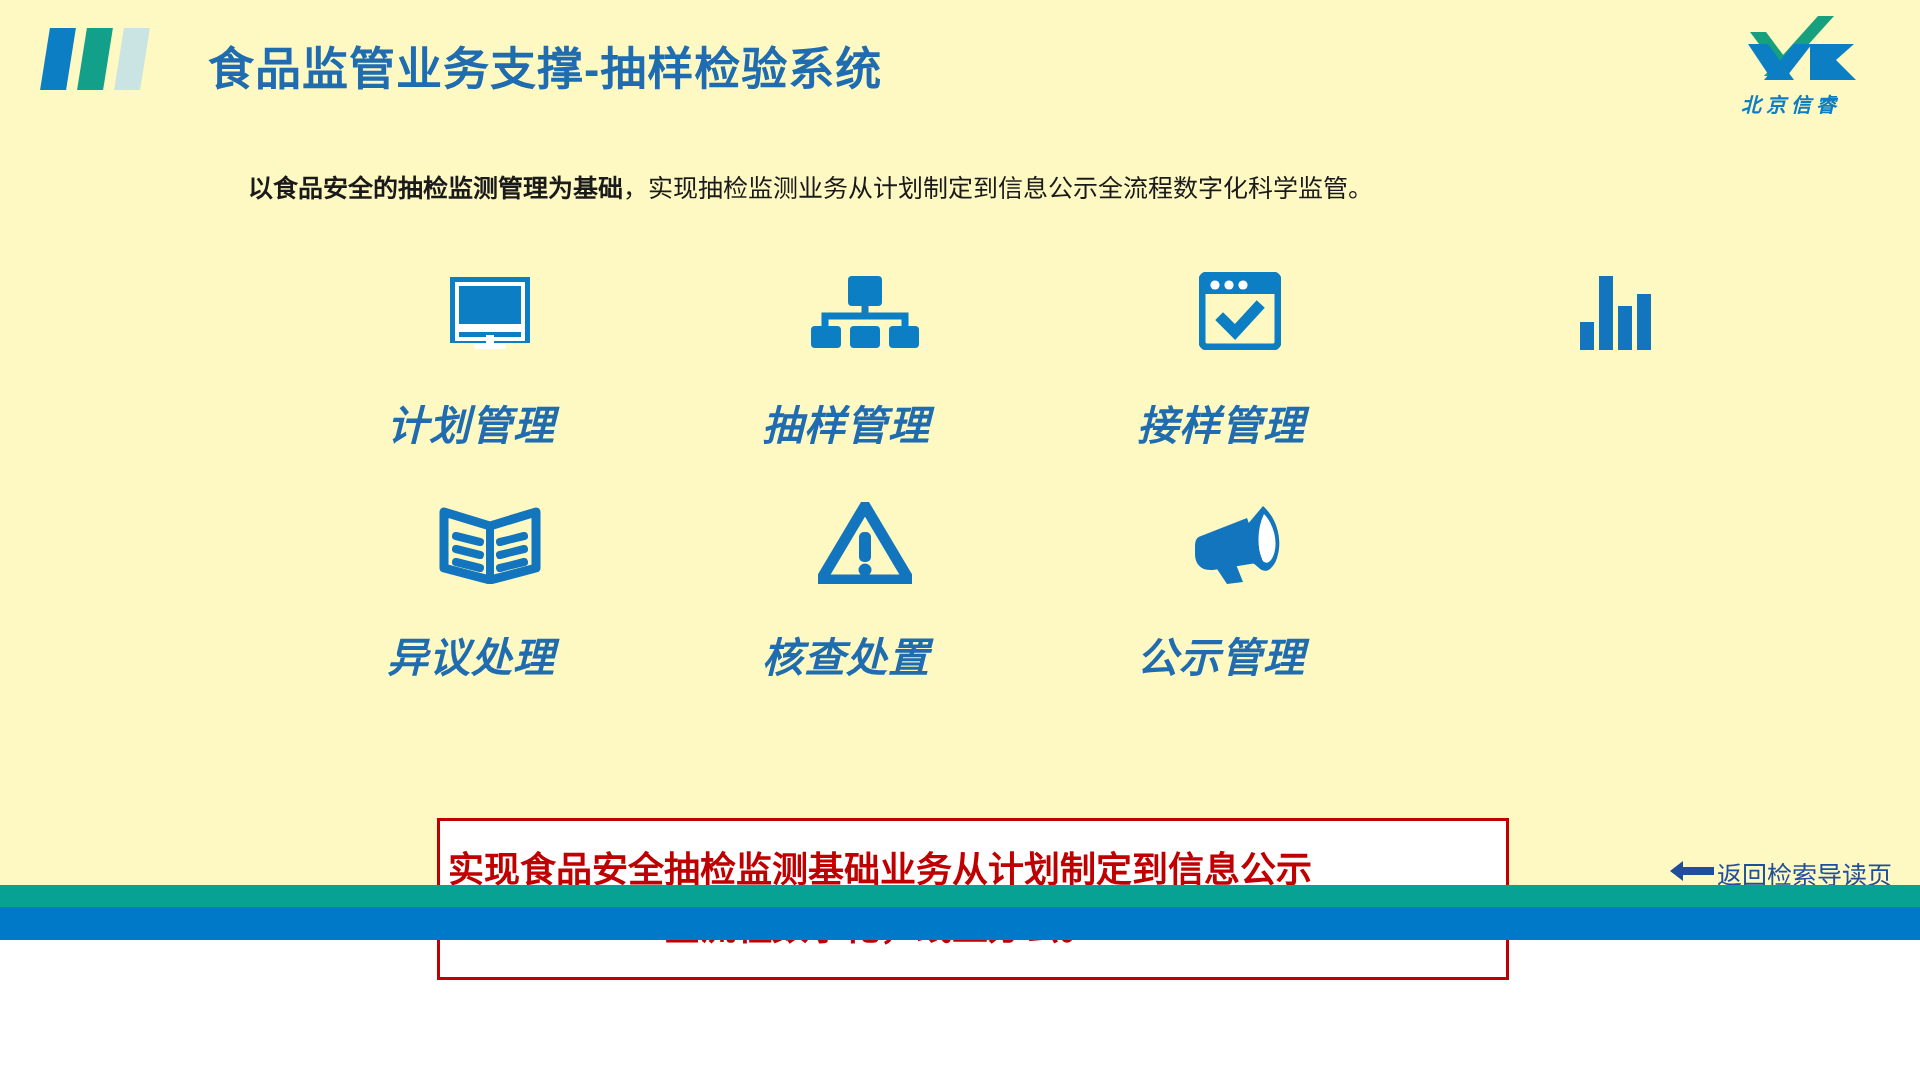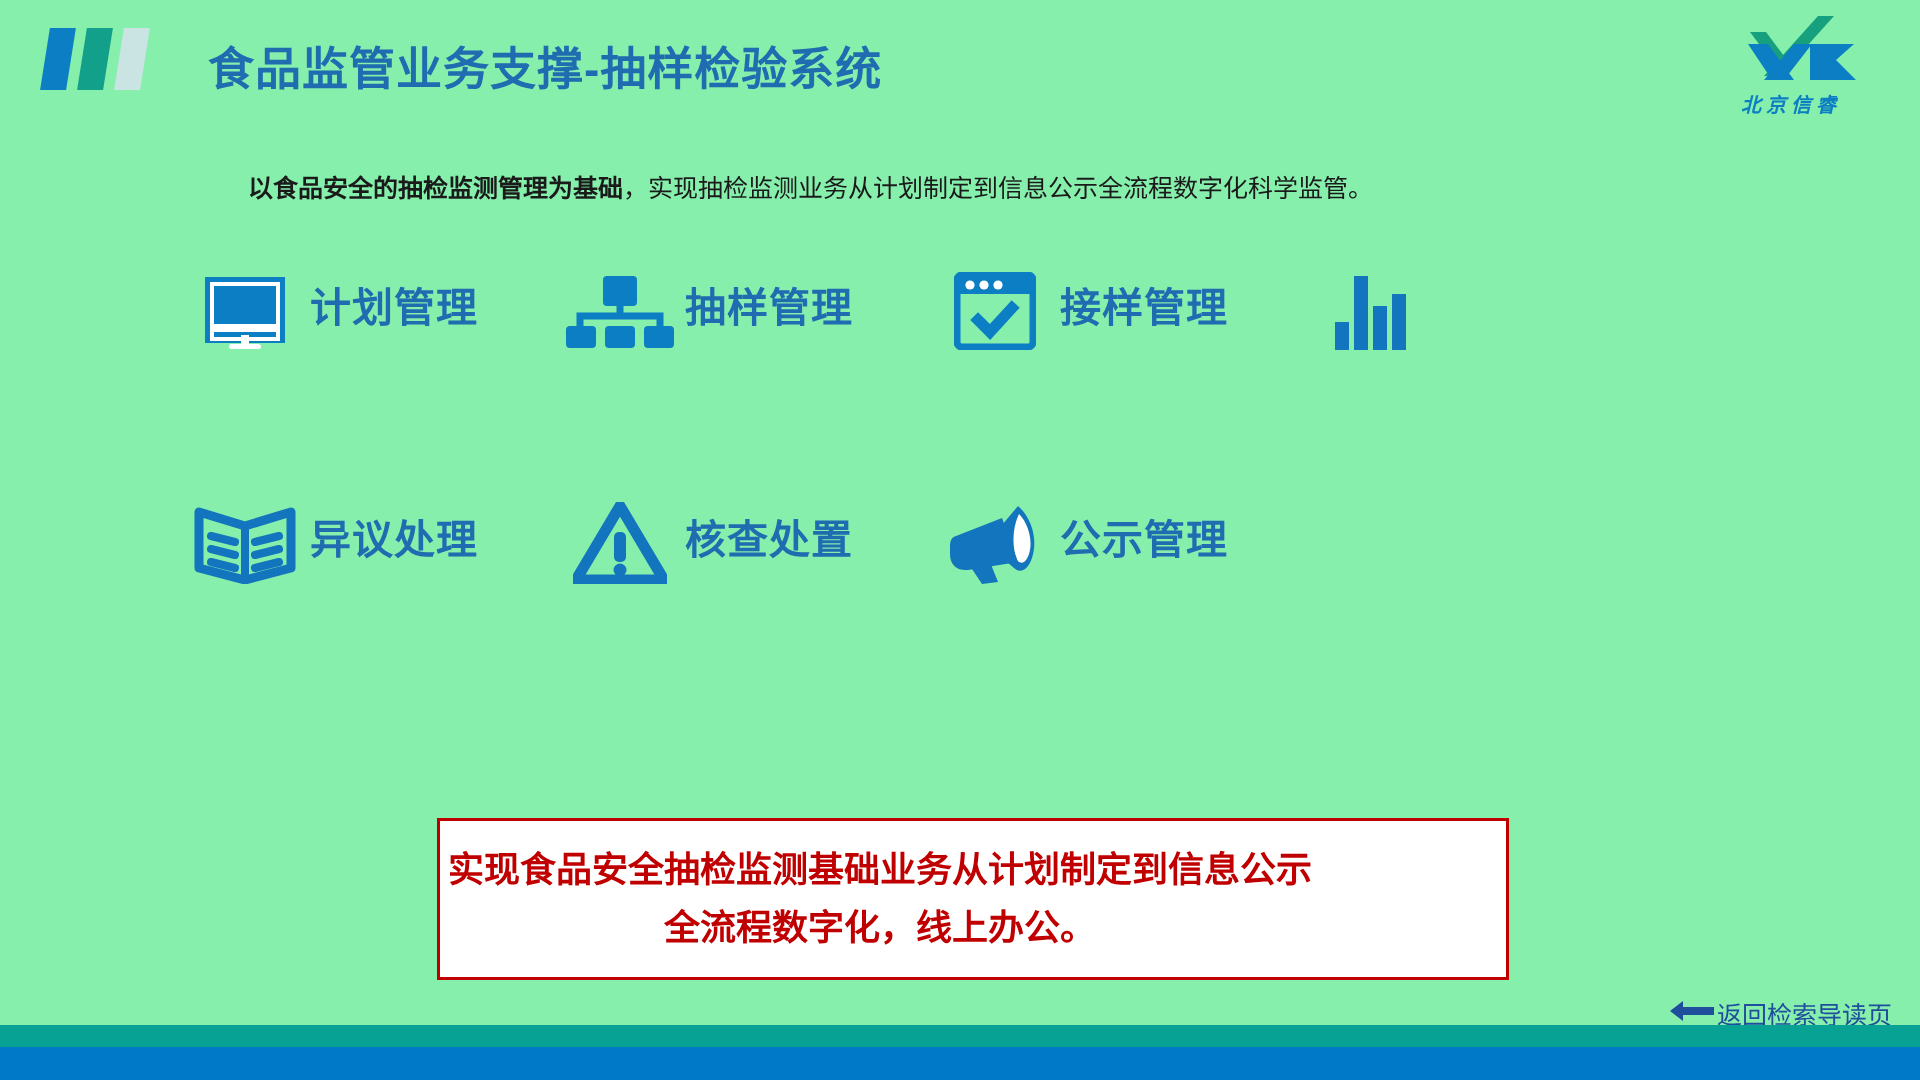"食品监管业务支撑-抽样检验系统" #slide { background: #86efac -> #fef9c3; height: 1080px -> 940px }
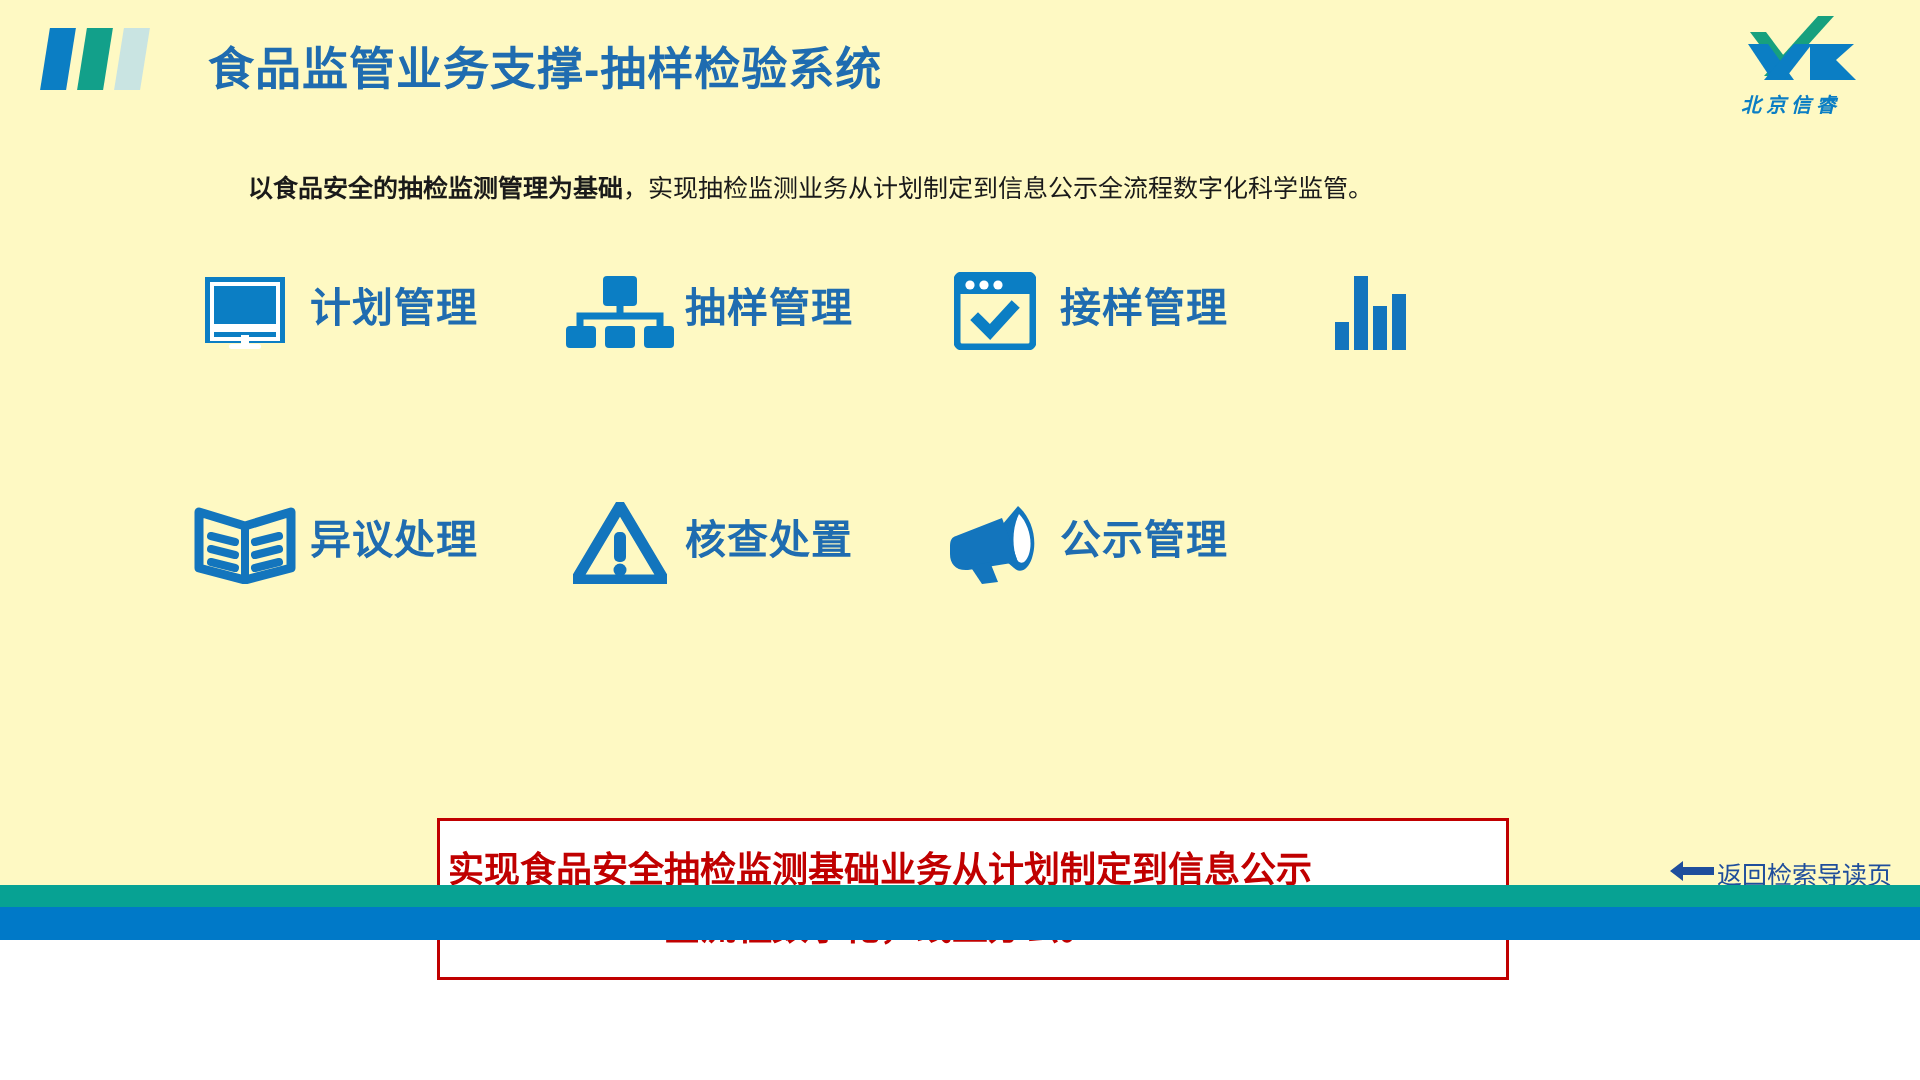"计划管理" .cell { align-items: flex-start -> flex-end; flex-direction: row -> column; font-style: none -> italic }
